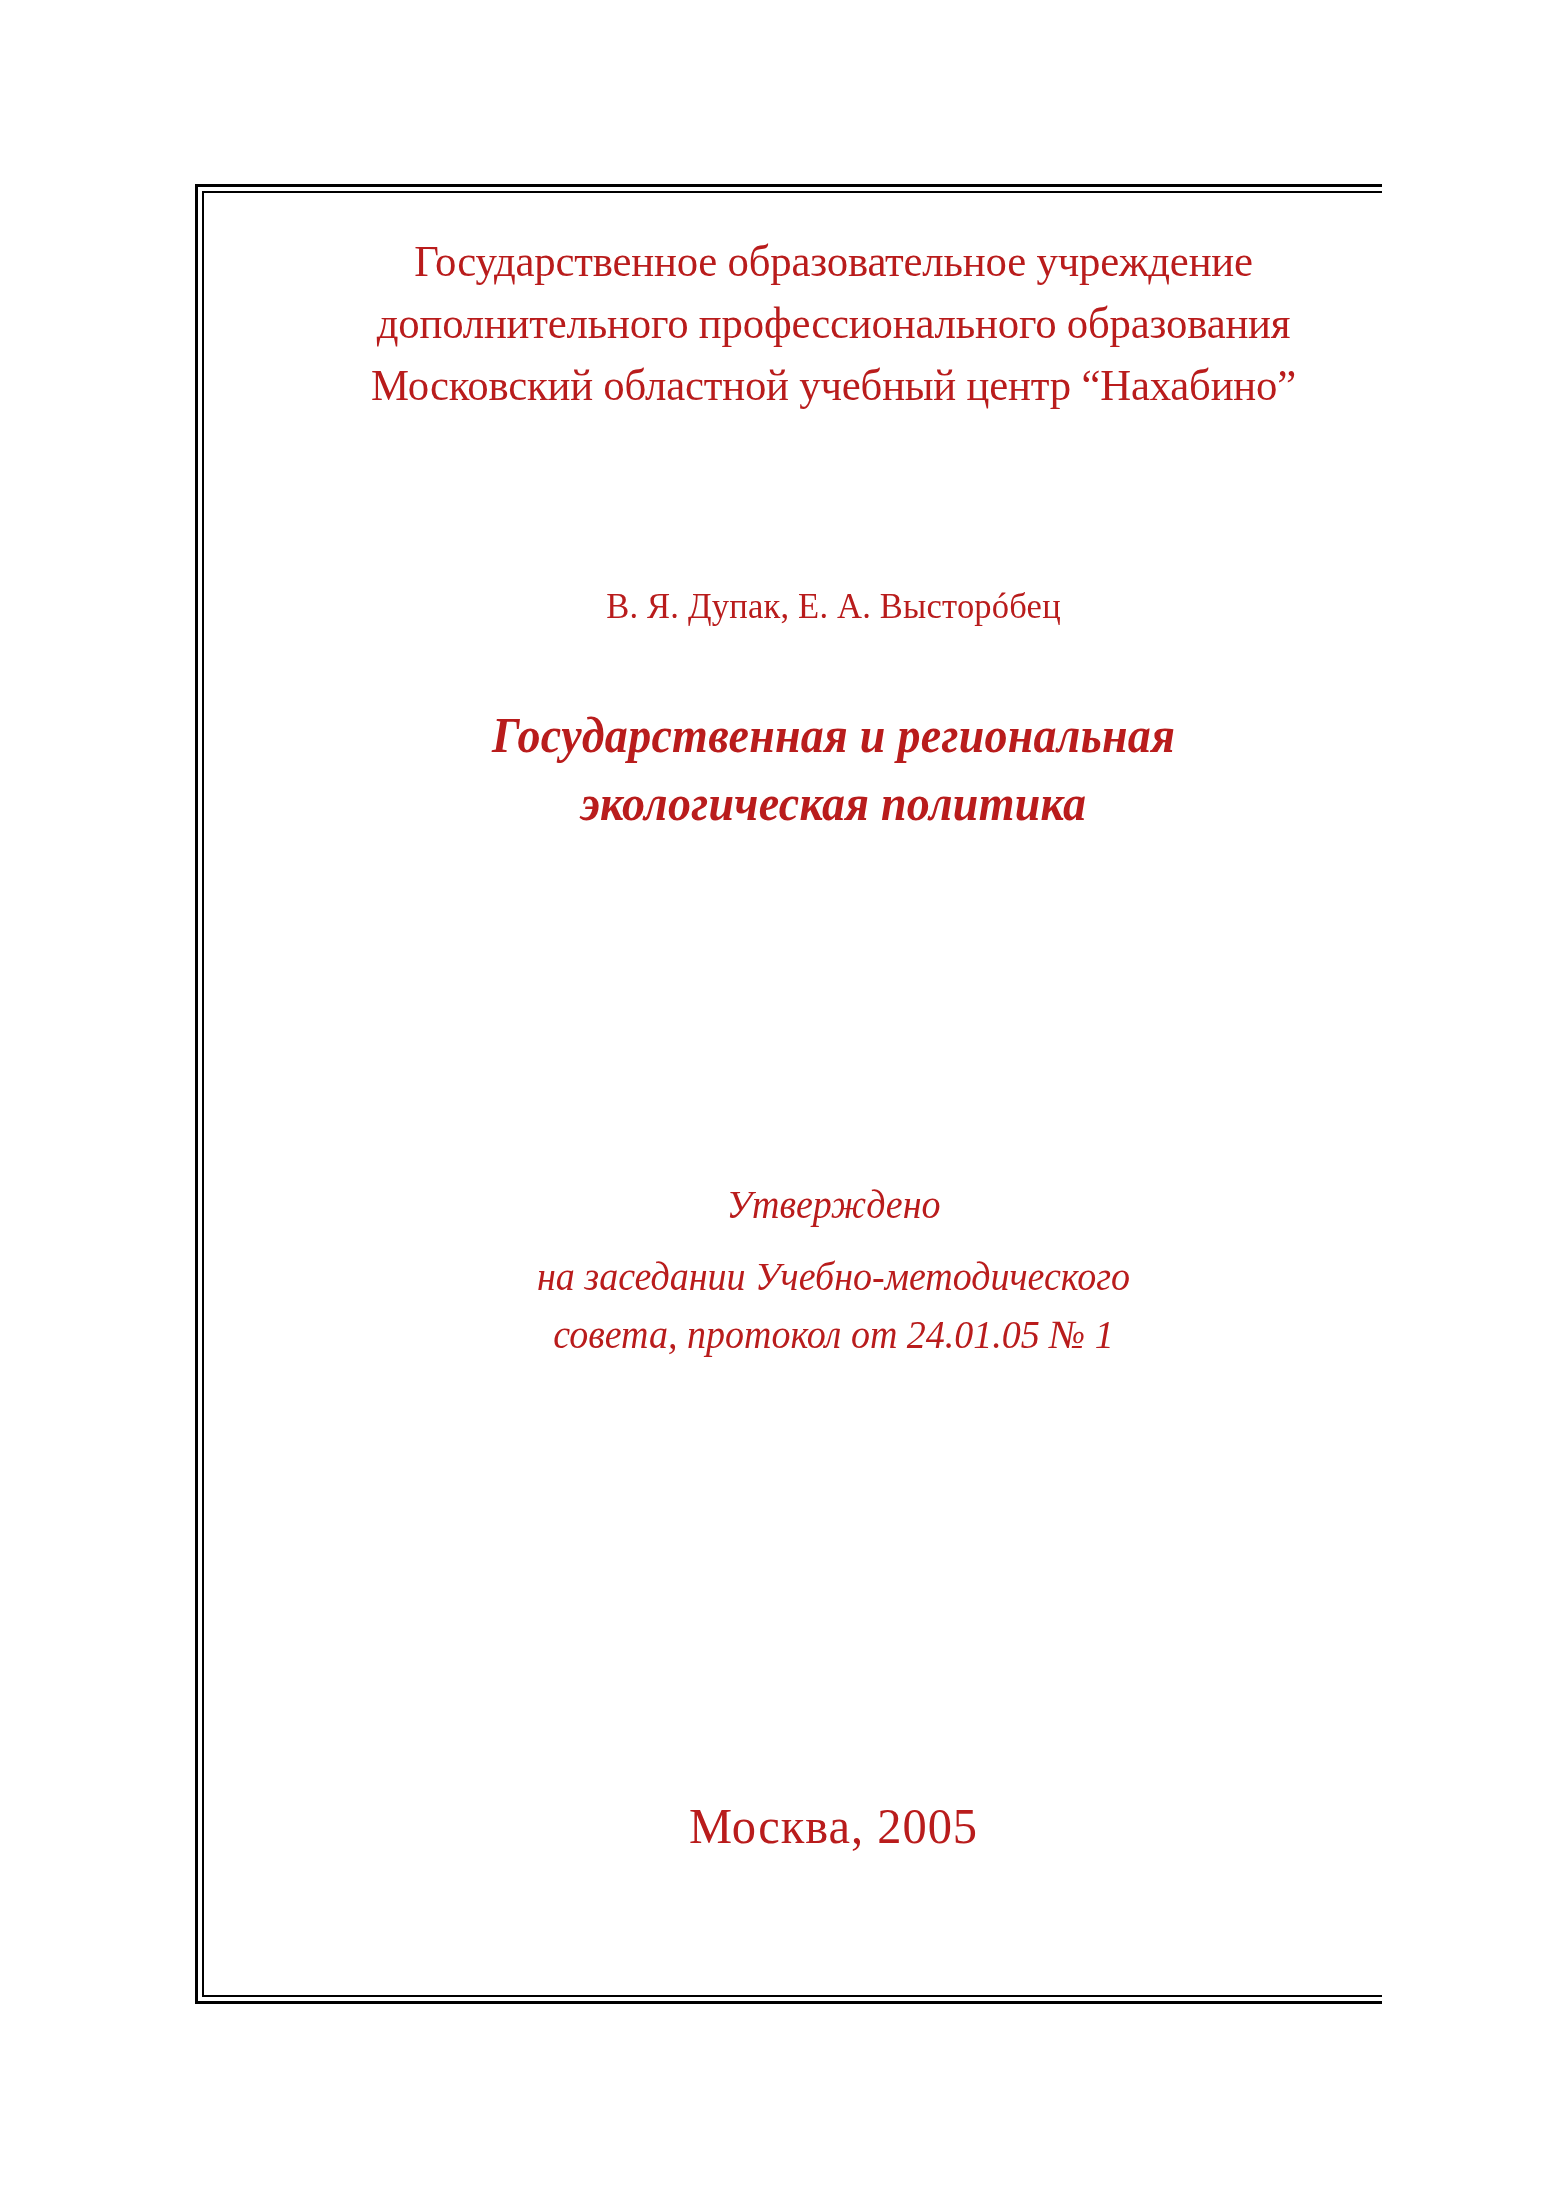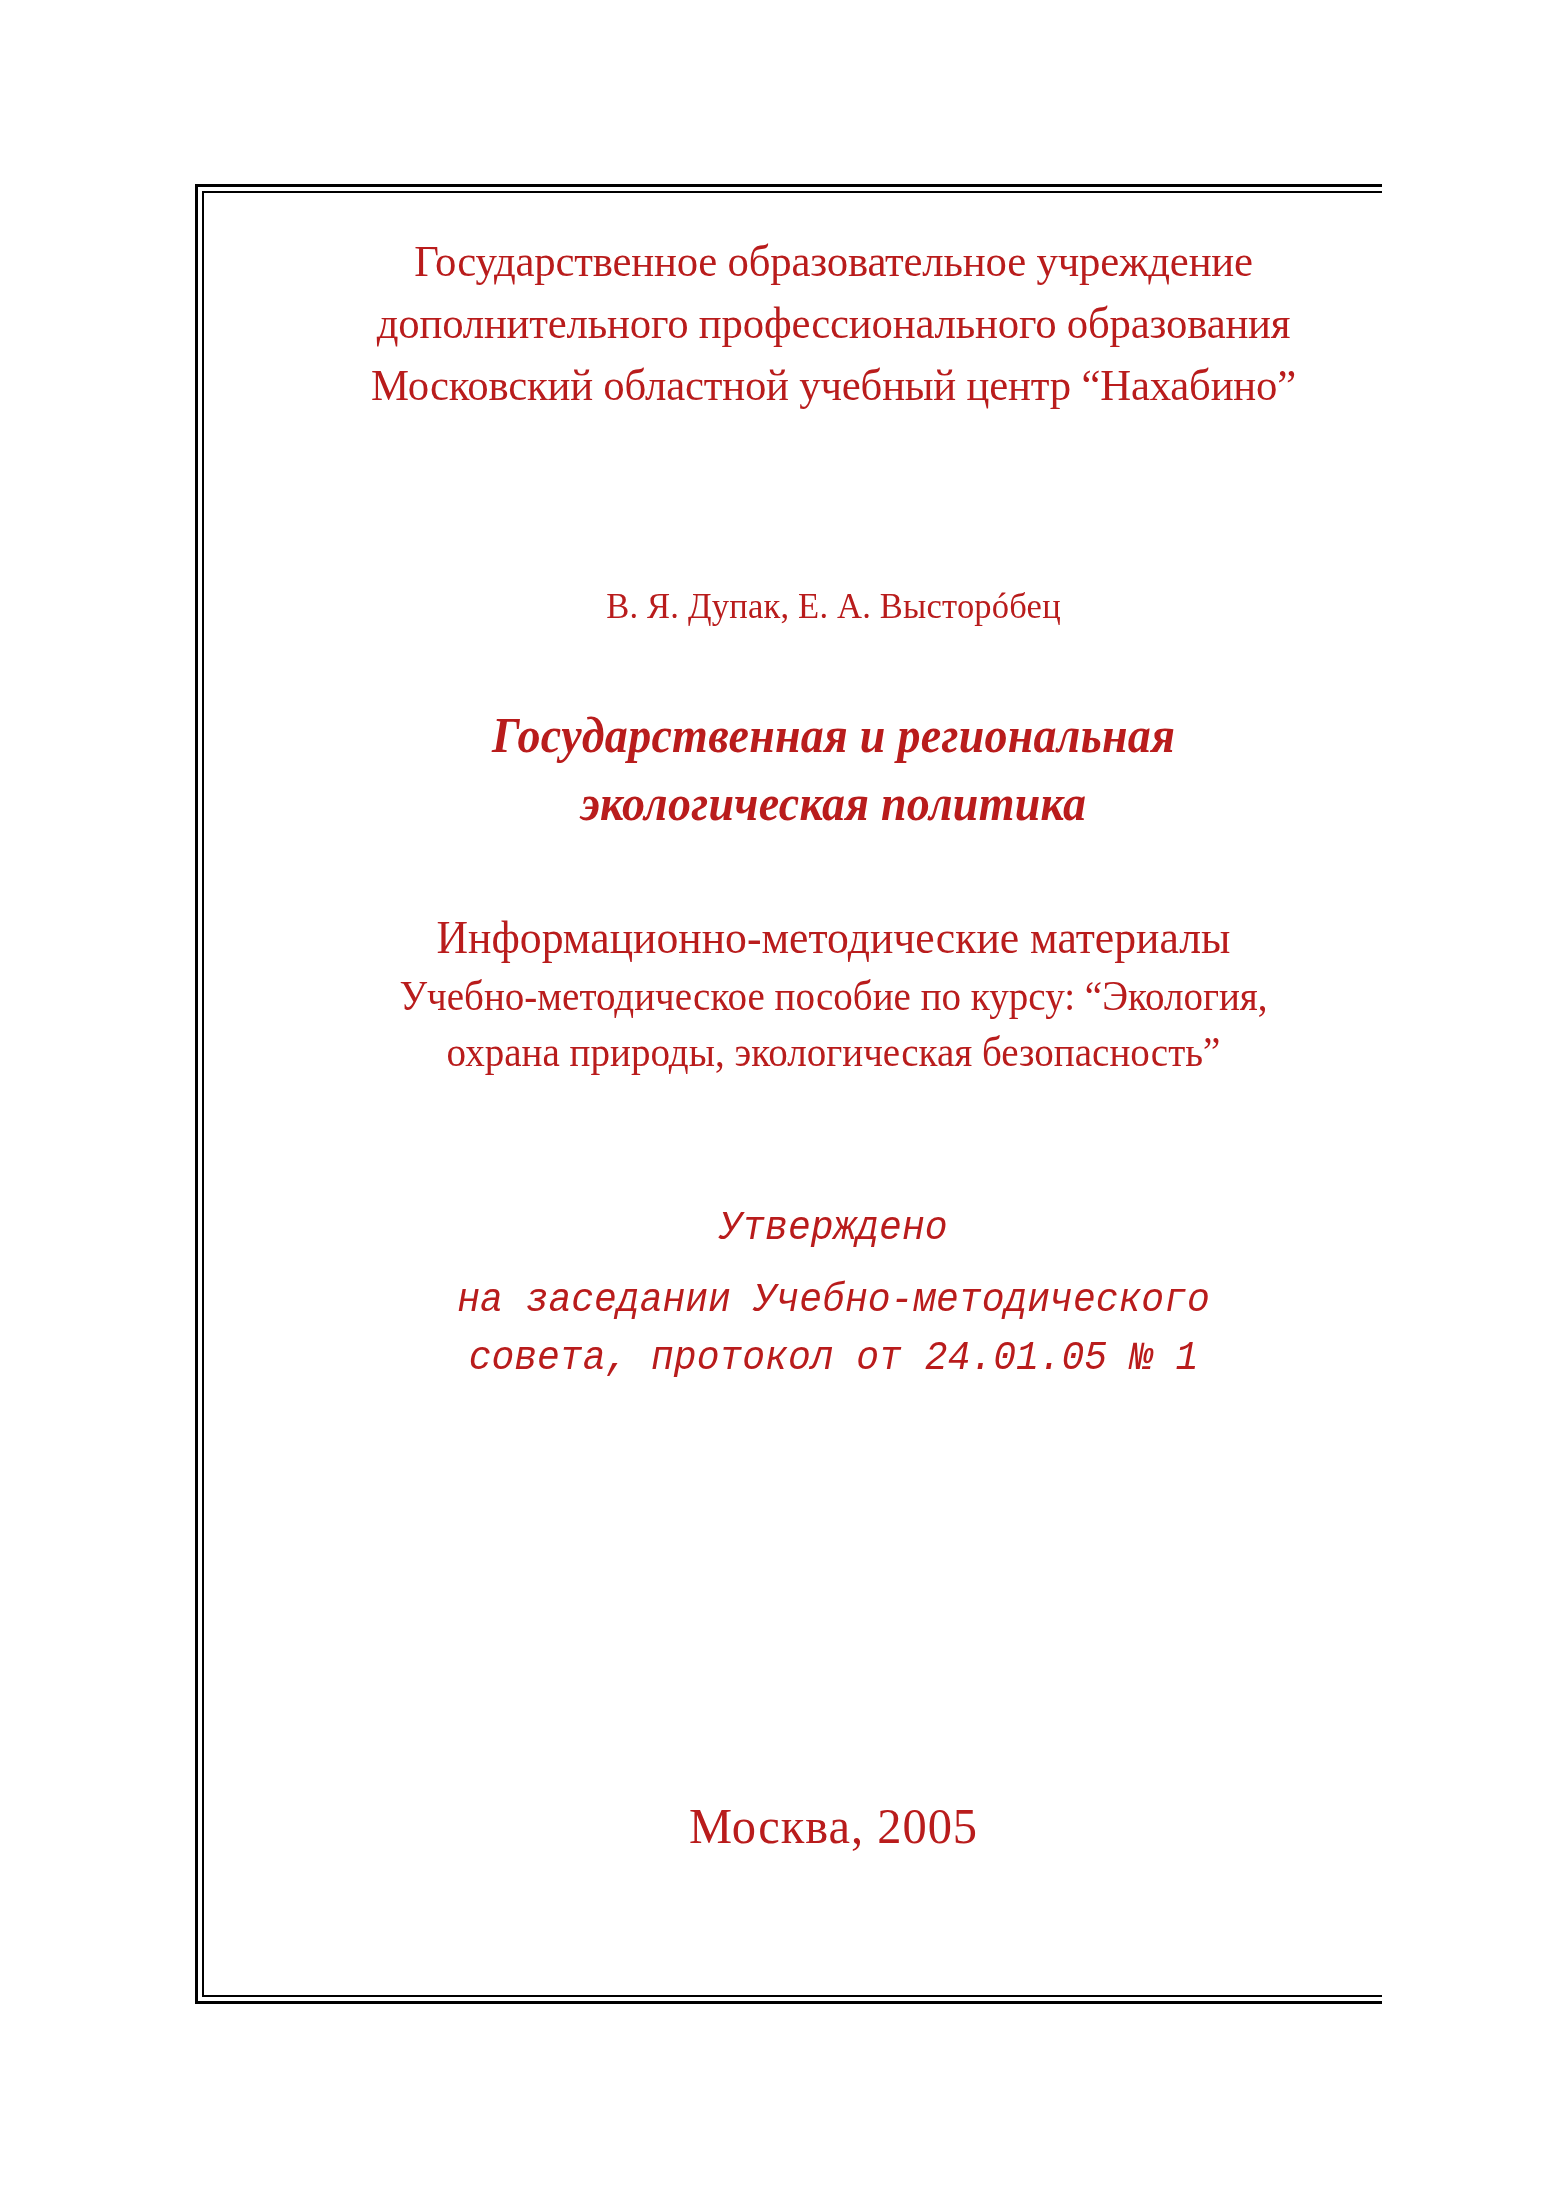"Информационно-методические материалы" div.blk { html: <div> <div>Информационно-методические материалы</div> <div>Учебно-методическое пособие по курсу: “Экология,</div> <div>охрана природы, экологическая безопасность”</div> </div> -> none }
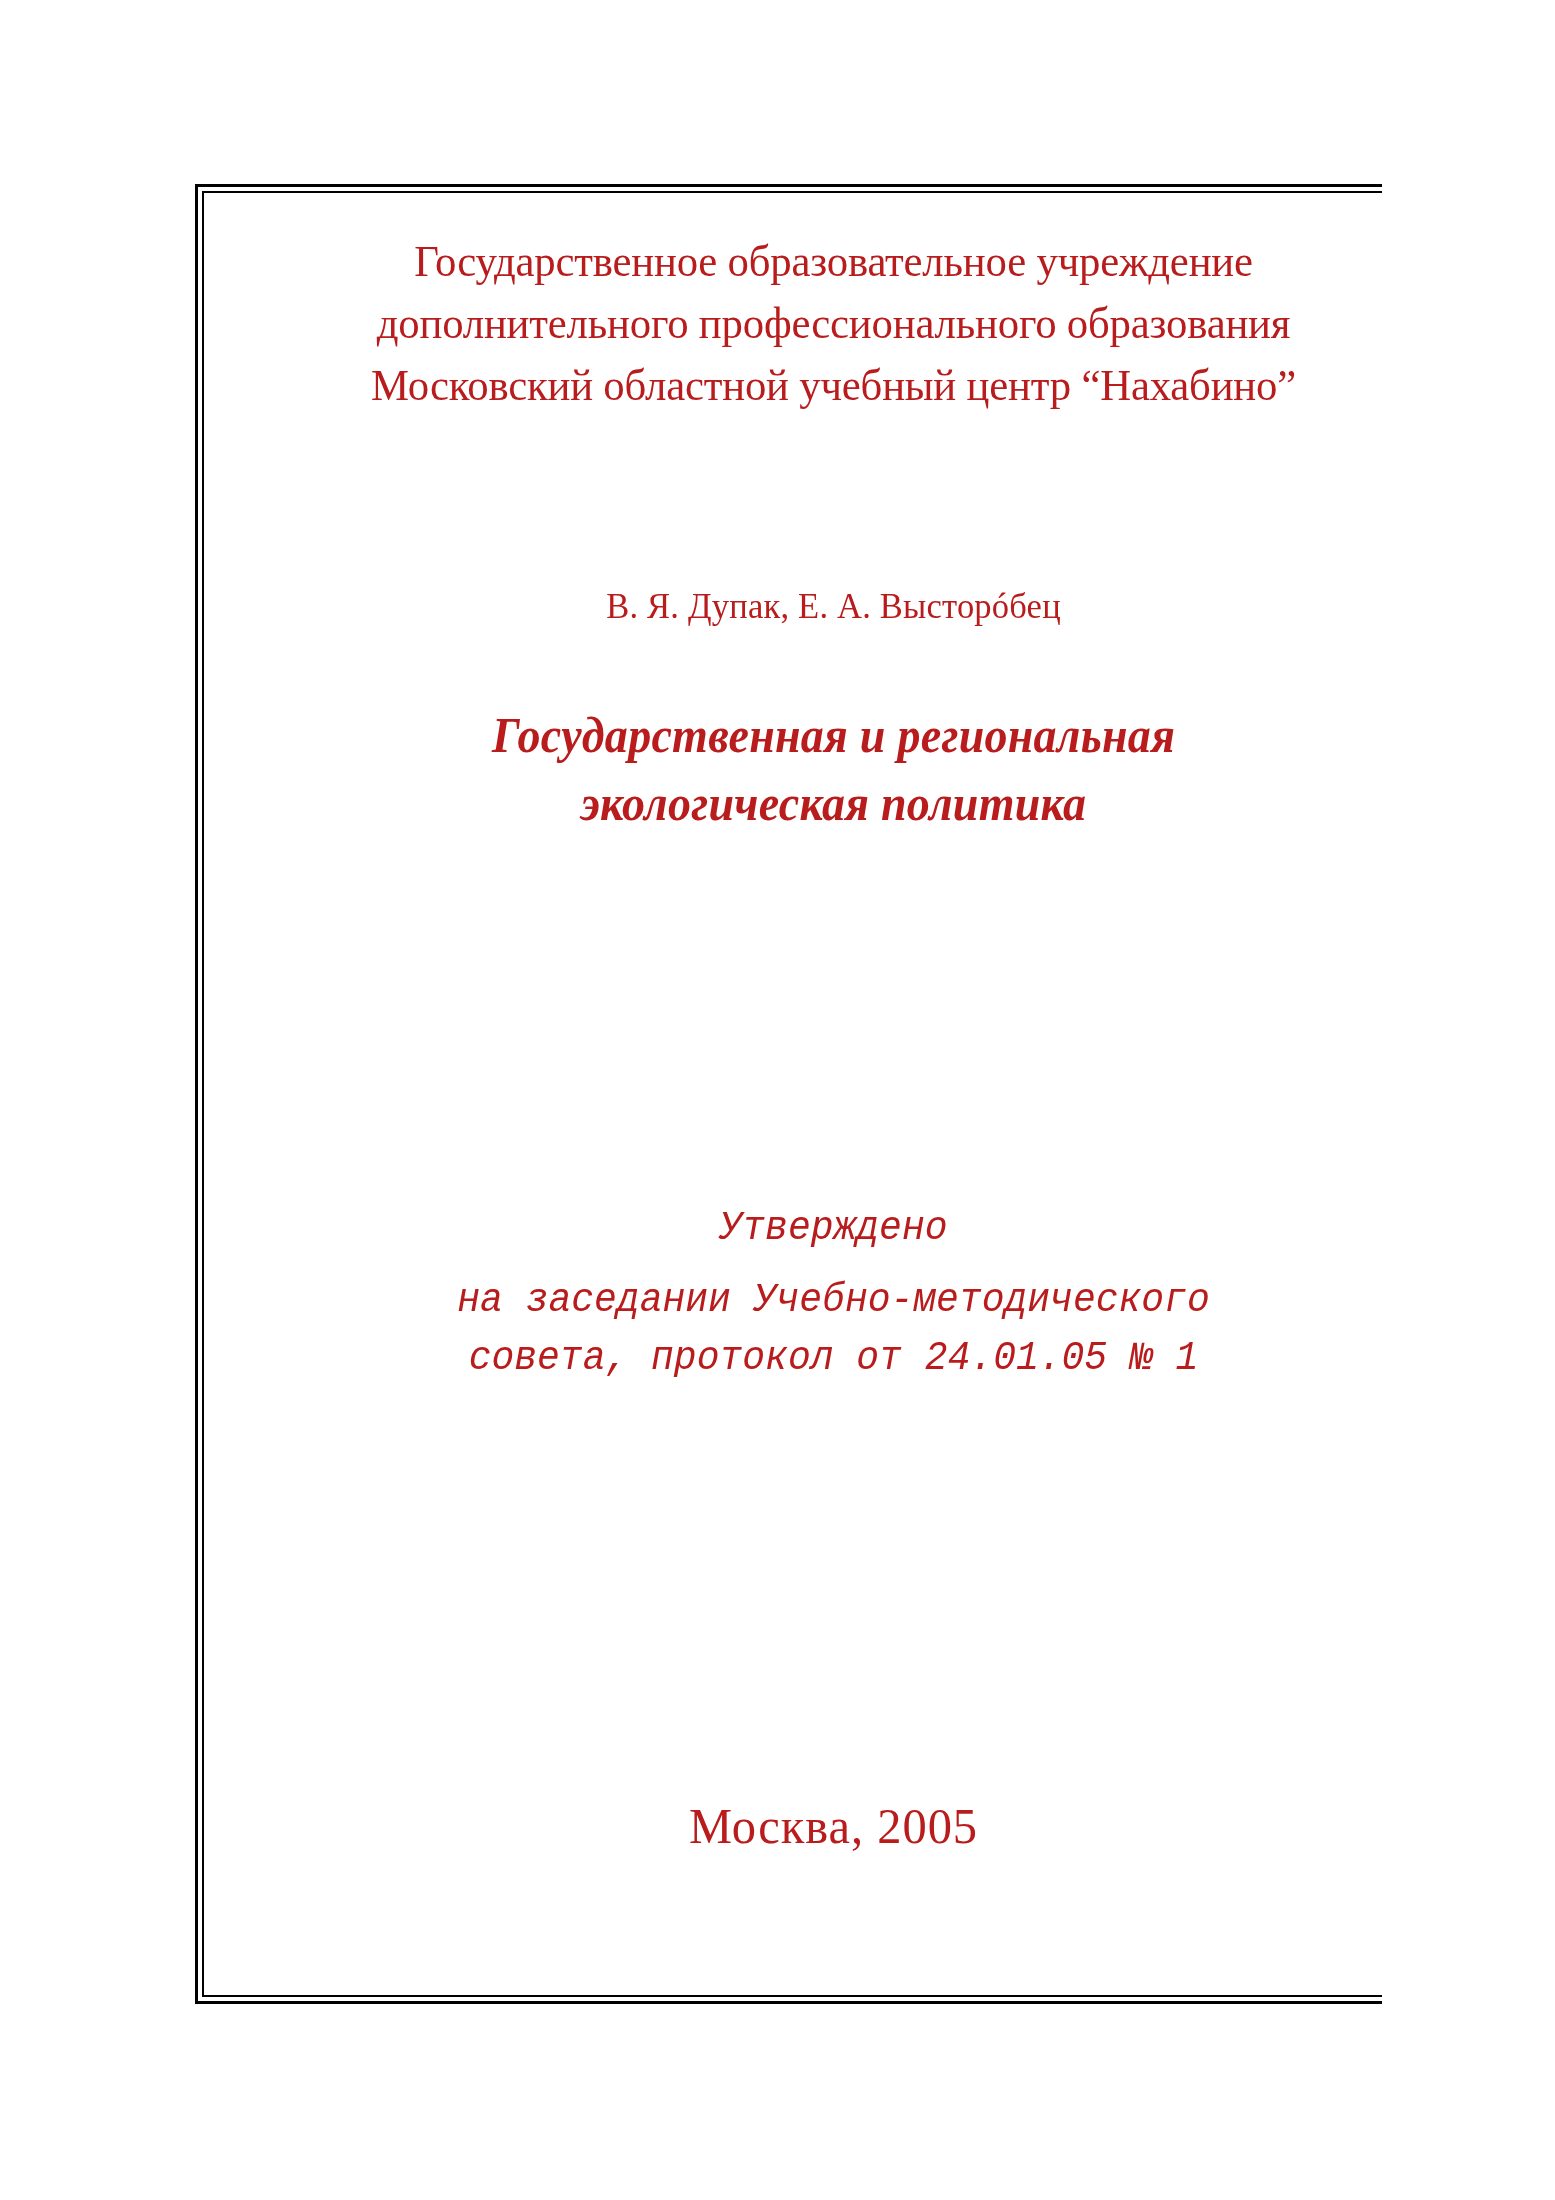"Утверждено" .approval { font-family: Liberation Mono, monospace -> none; top: 996px -> 972px }
